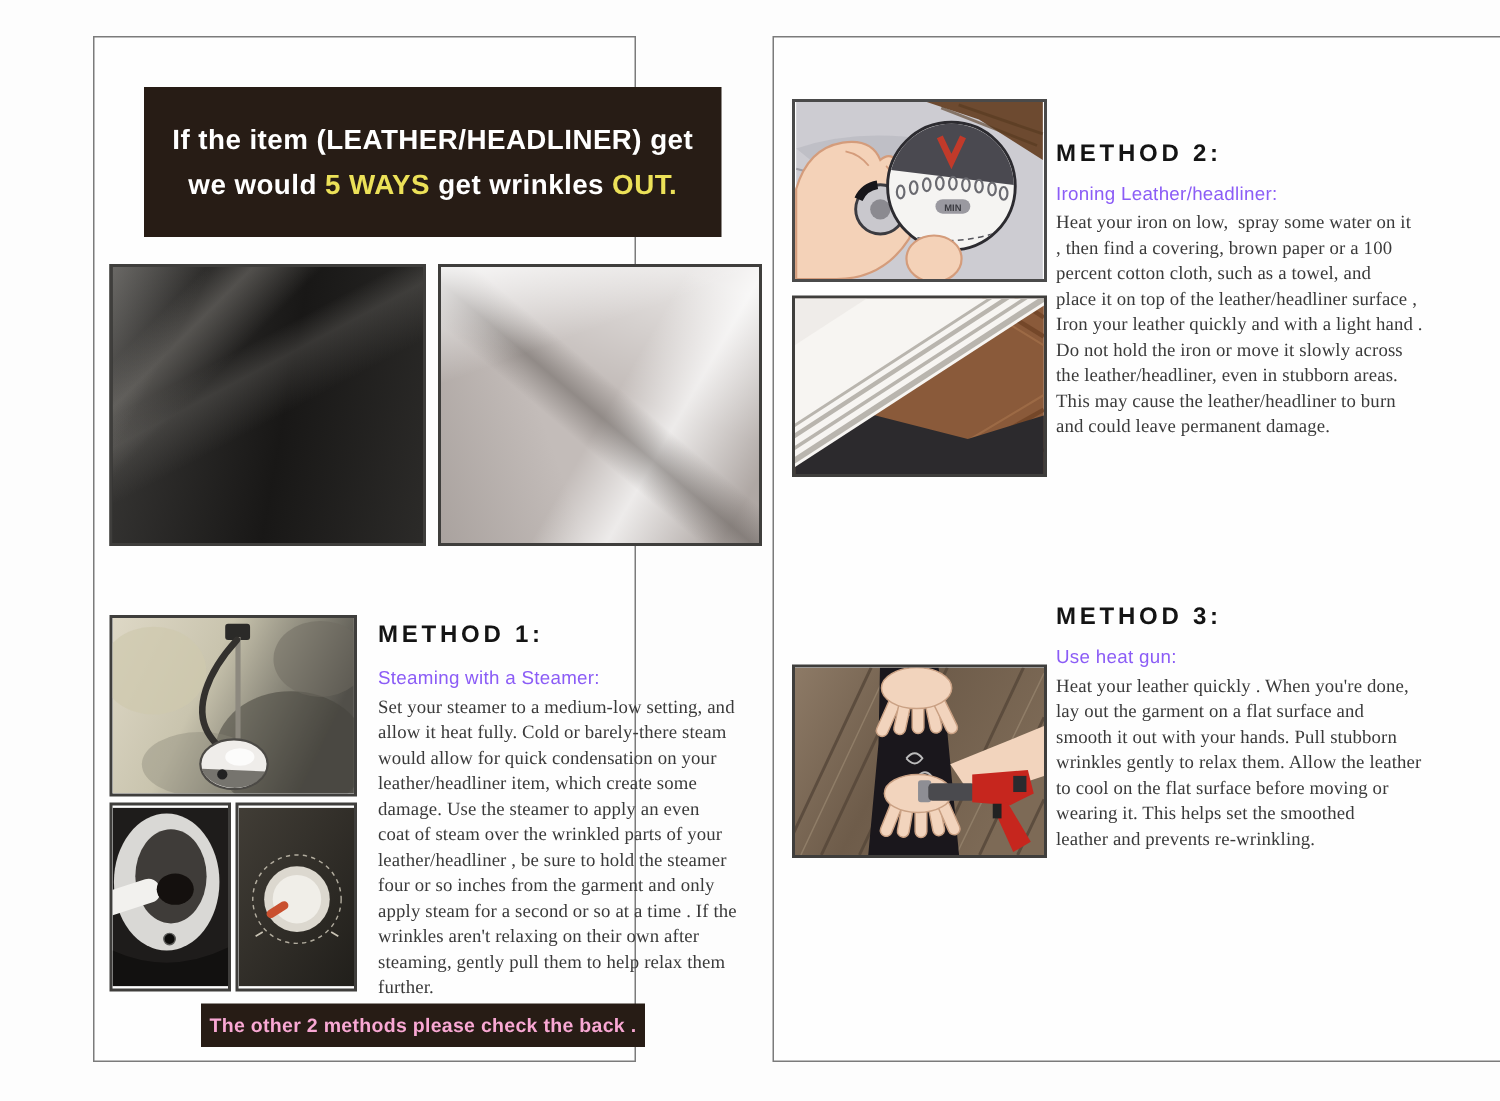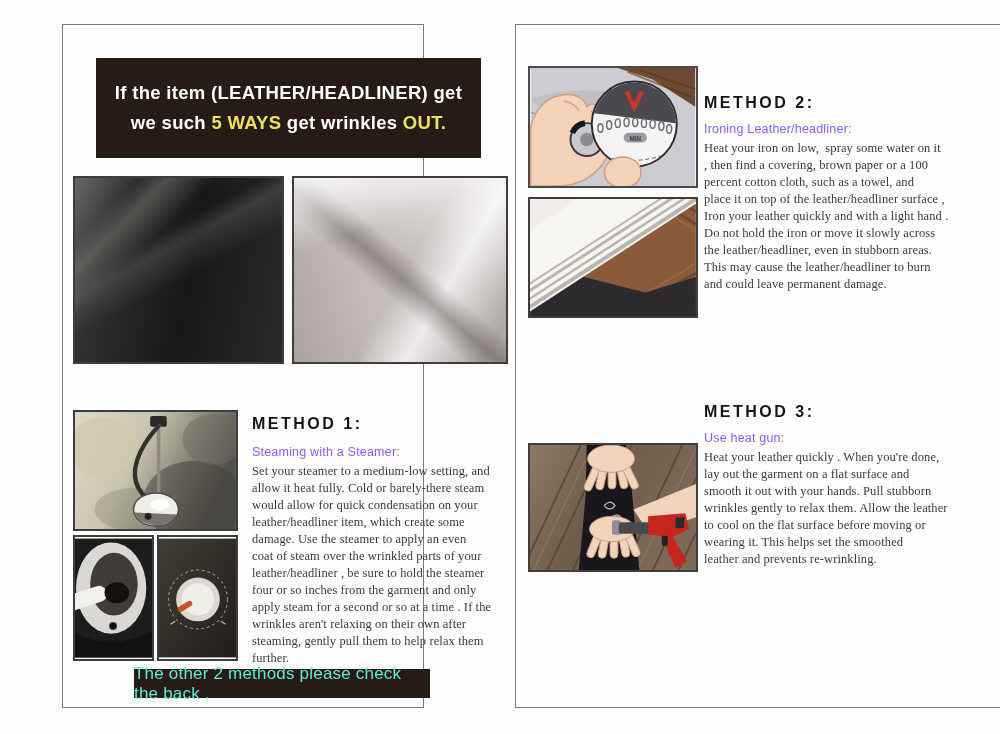"we such" span { text: such -> would }
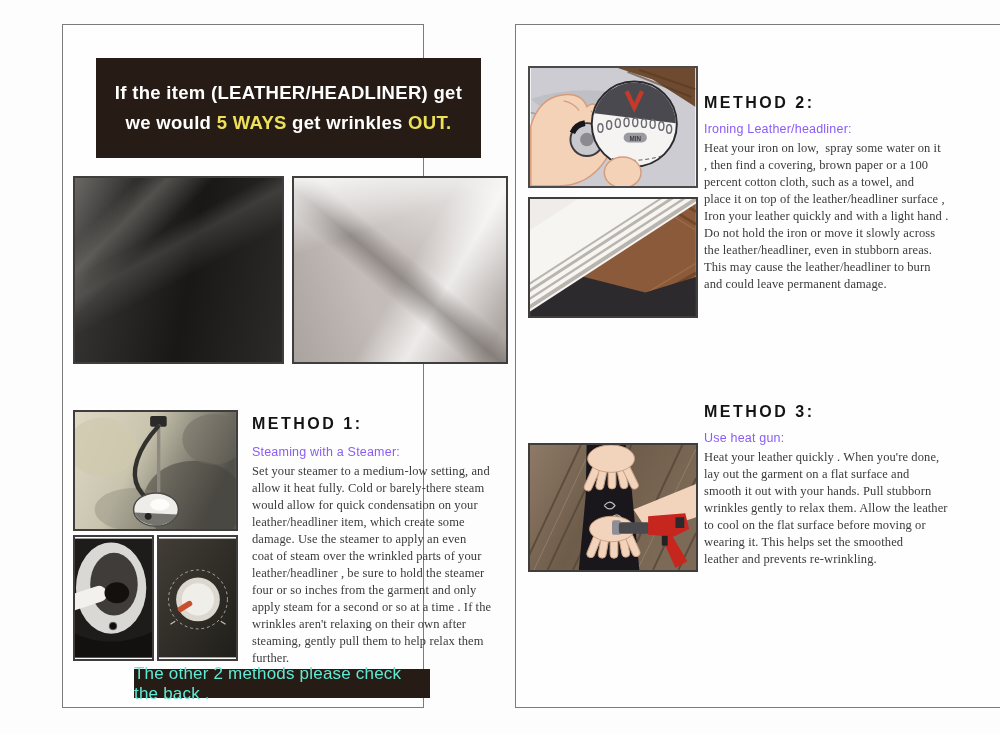"The other 2 methods please" .footer-note { color: #5eead4 -> #f9a8d4; font-size: 17px -> 13px; font-weight: normal -> bold }
